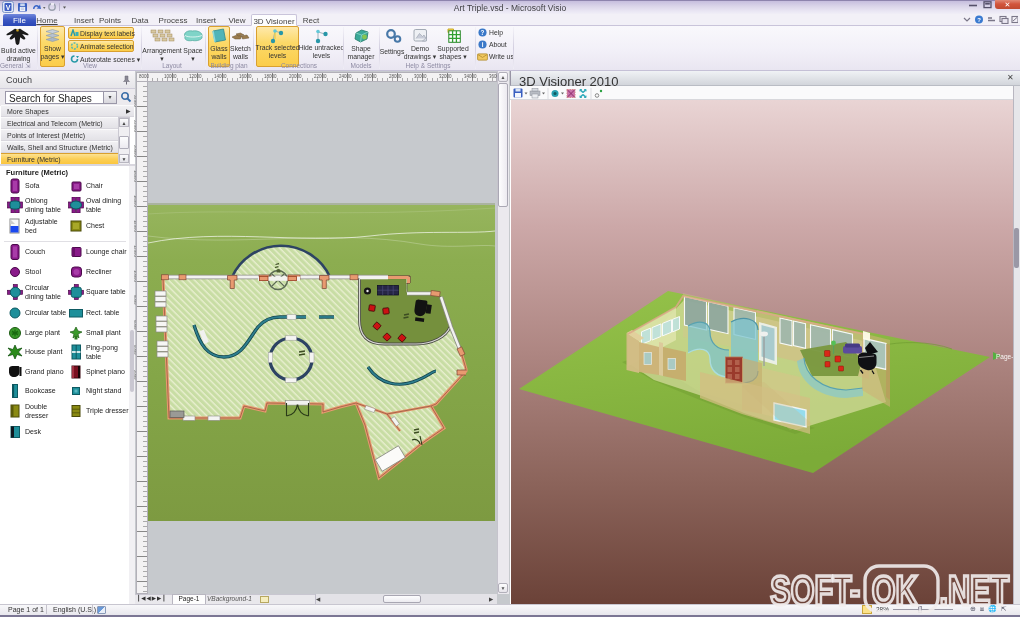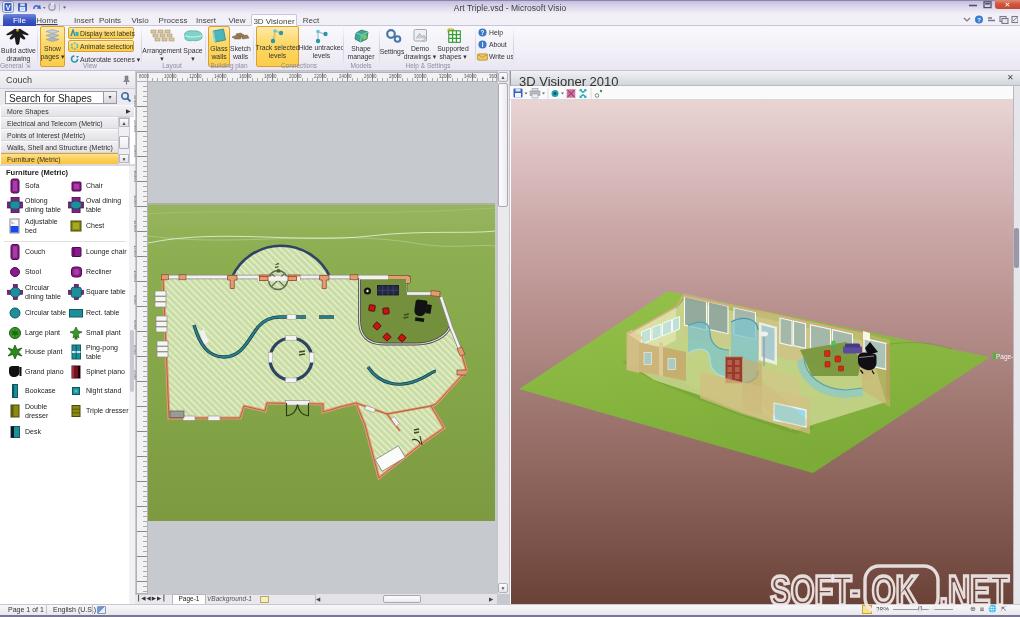"Visio" div.tab { text: Visio -> Data }
